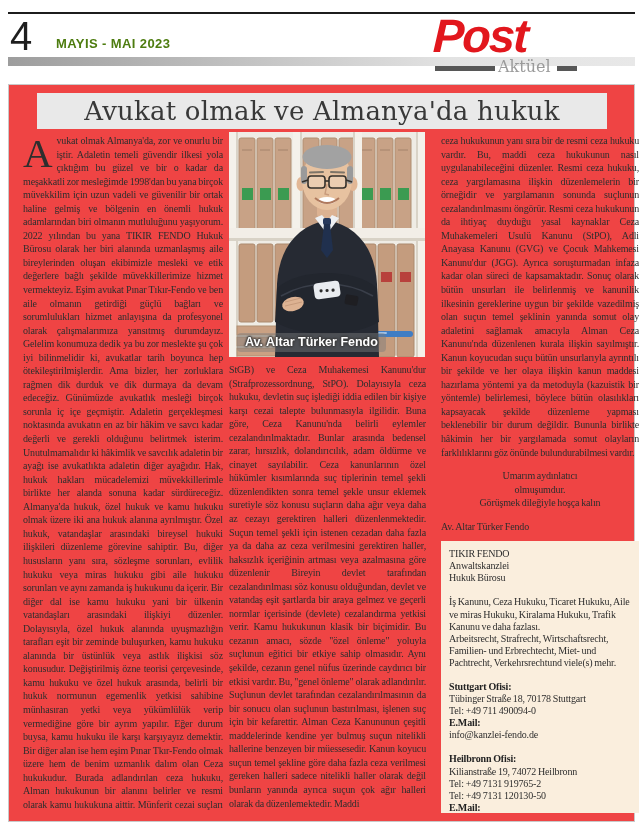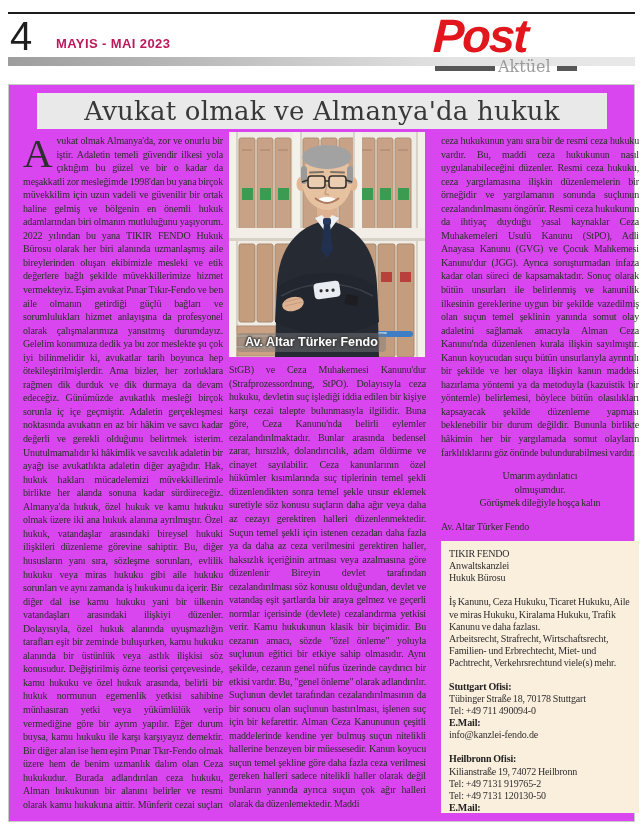"MAYIS - MAI 2023" .issue-date { color: #be185d -> #4d7c0f }
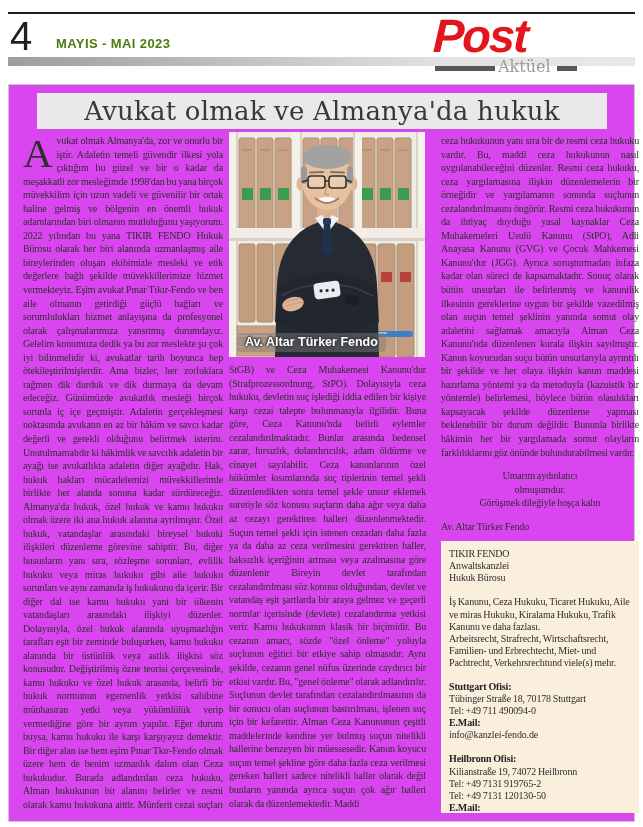"Avukat olmak ve Almanya'da hukuk" .frame { background: #d946ef -> #ef4444 }
